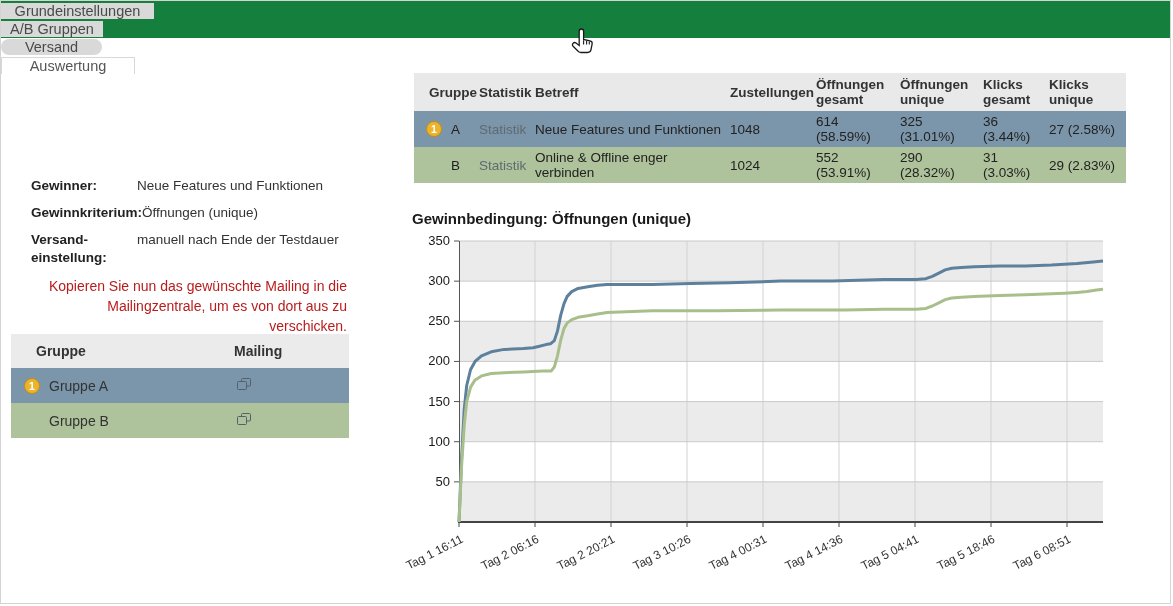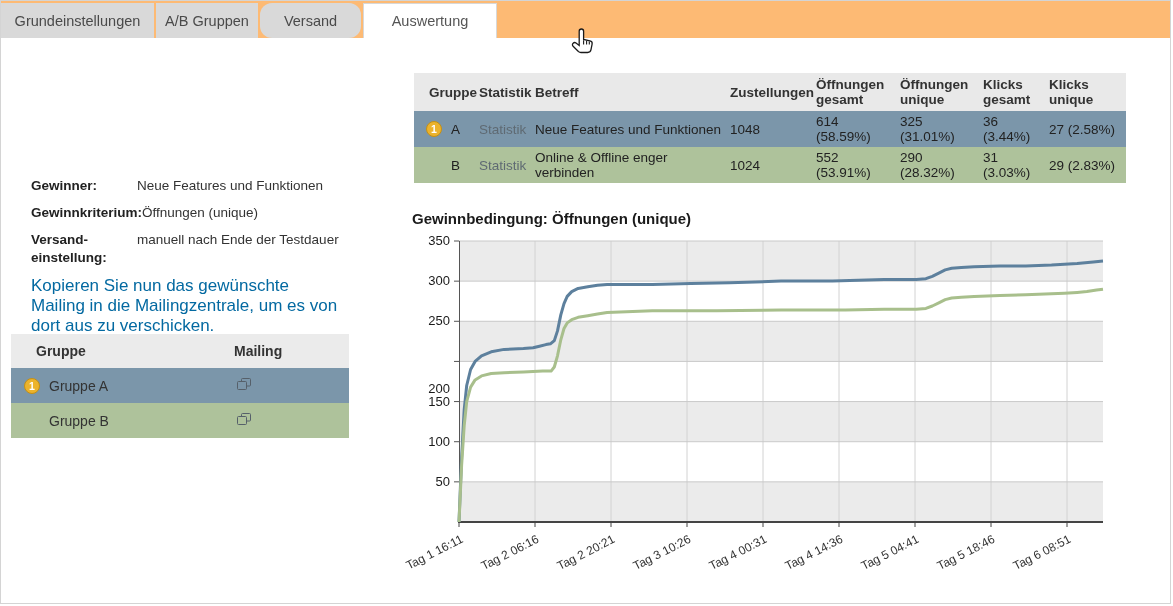"Grundeinstellungen" .tabbar { background: #fdba74 -> #15803d; flex-direction: none -> column }
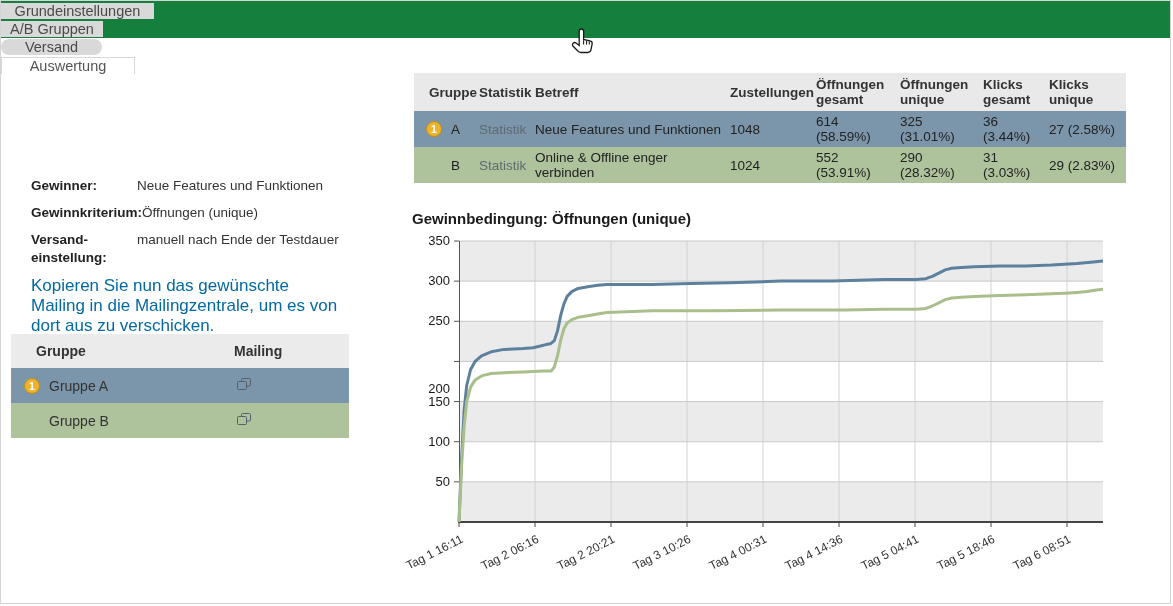"Kopieren Sie nun das gewünschte" .note { color: #0369a1 -> #b91c1c; font-size: 17px -> 14px; text-align: none -> right }
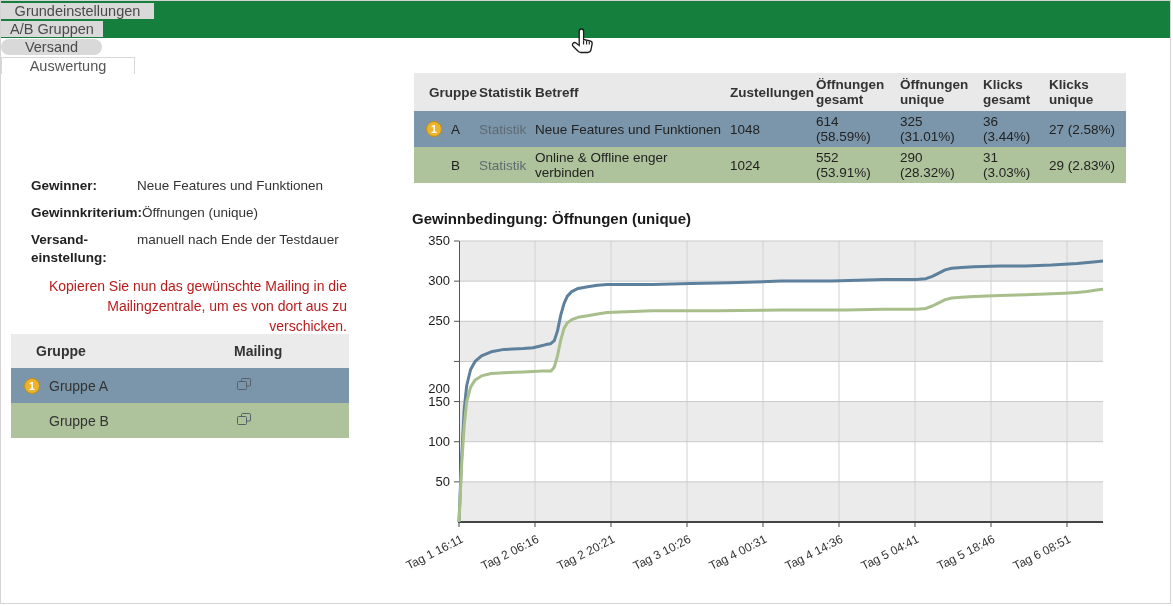"200" div.ylab { margin-top: 28px -> none }
